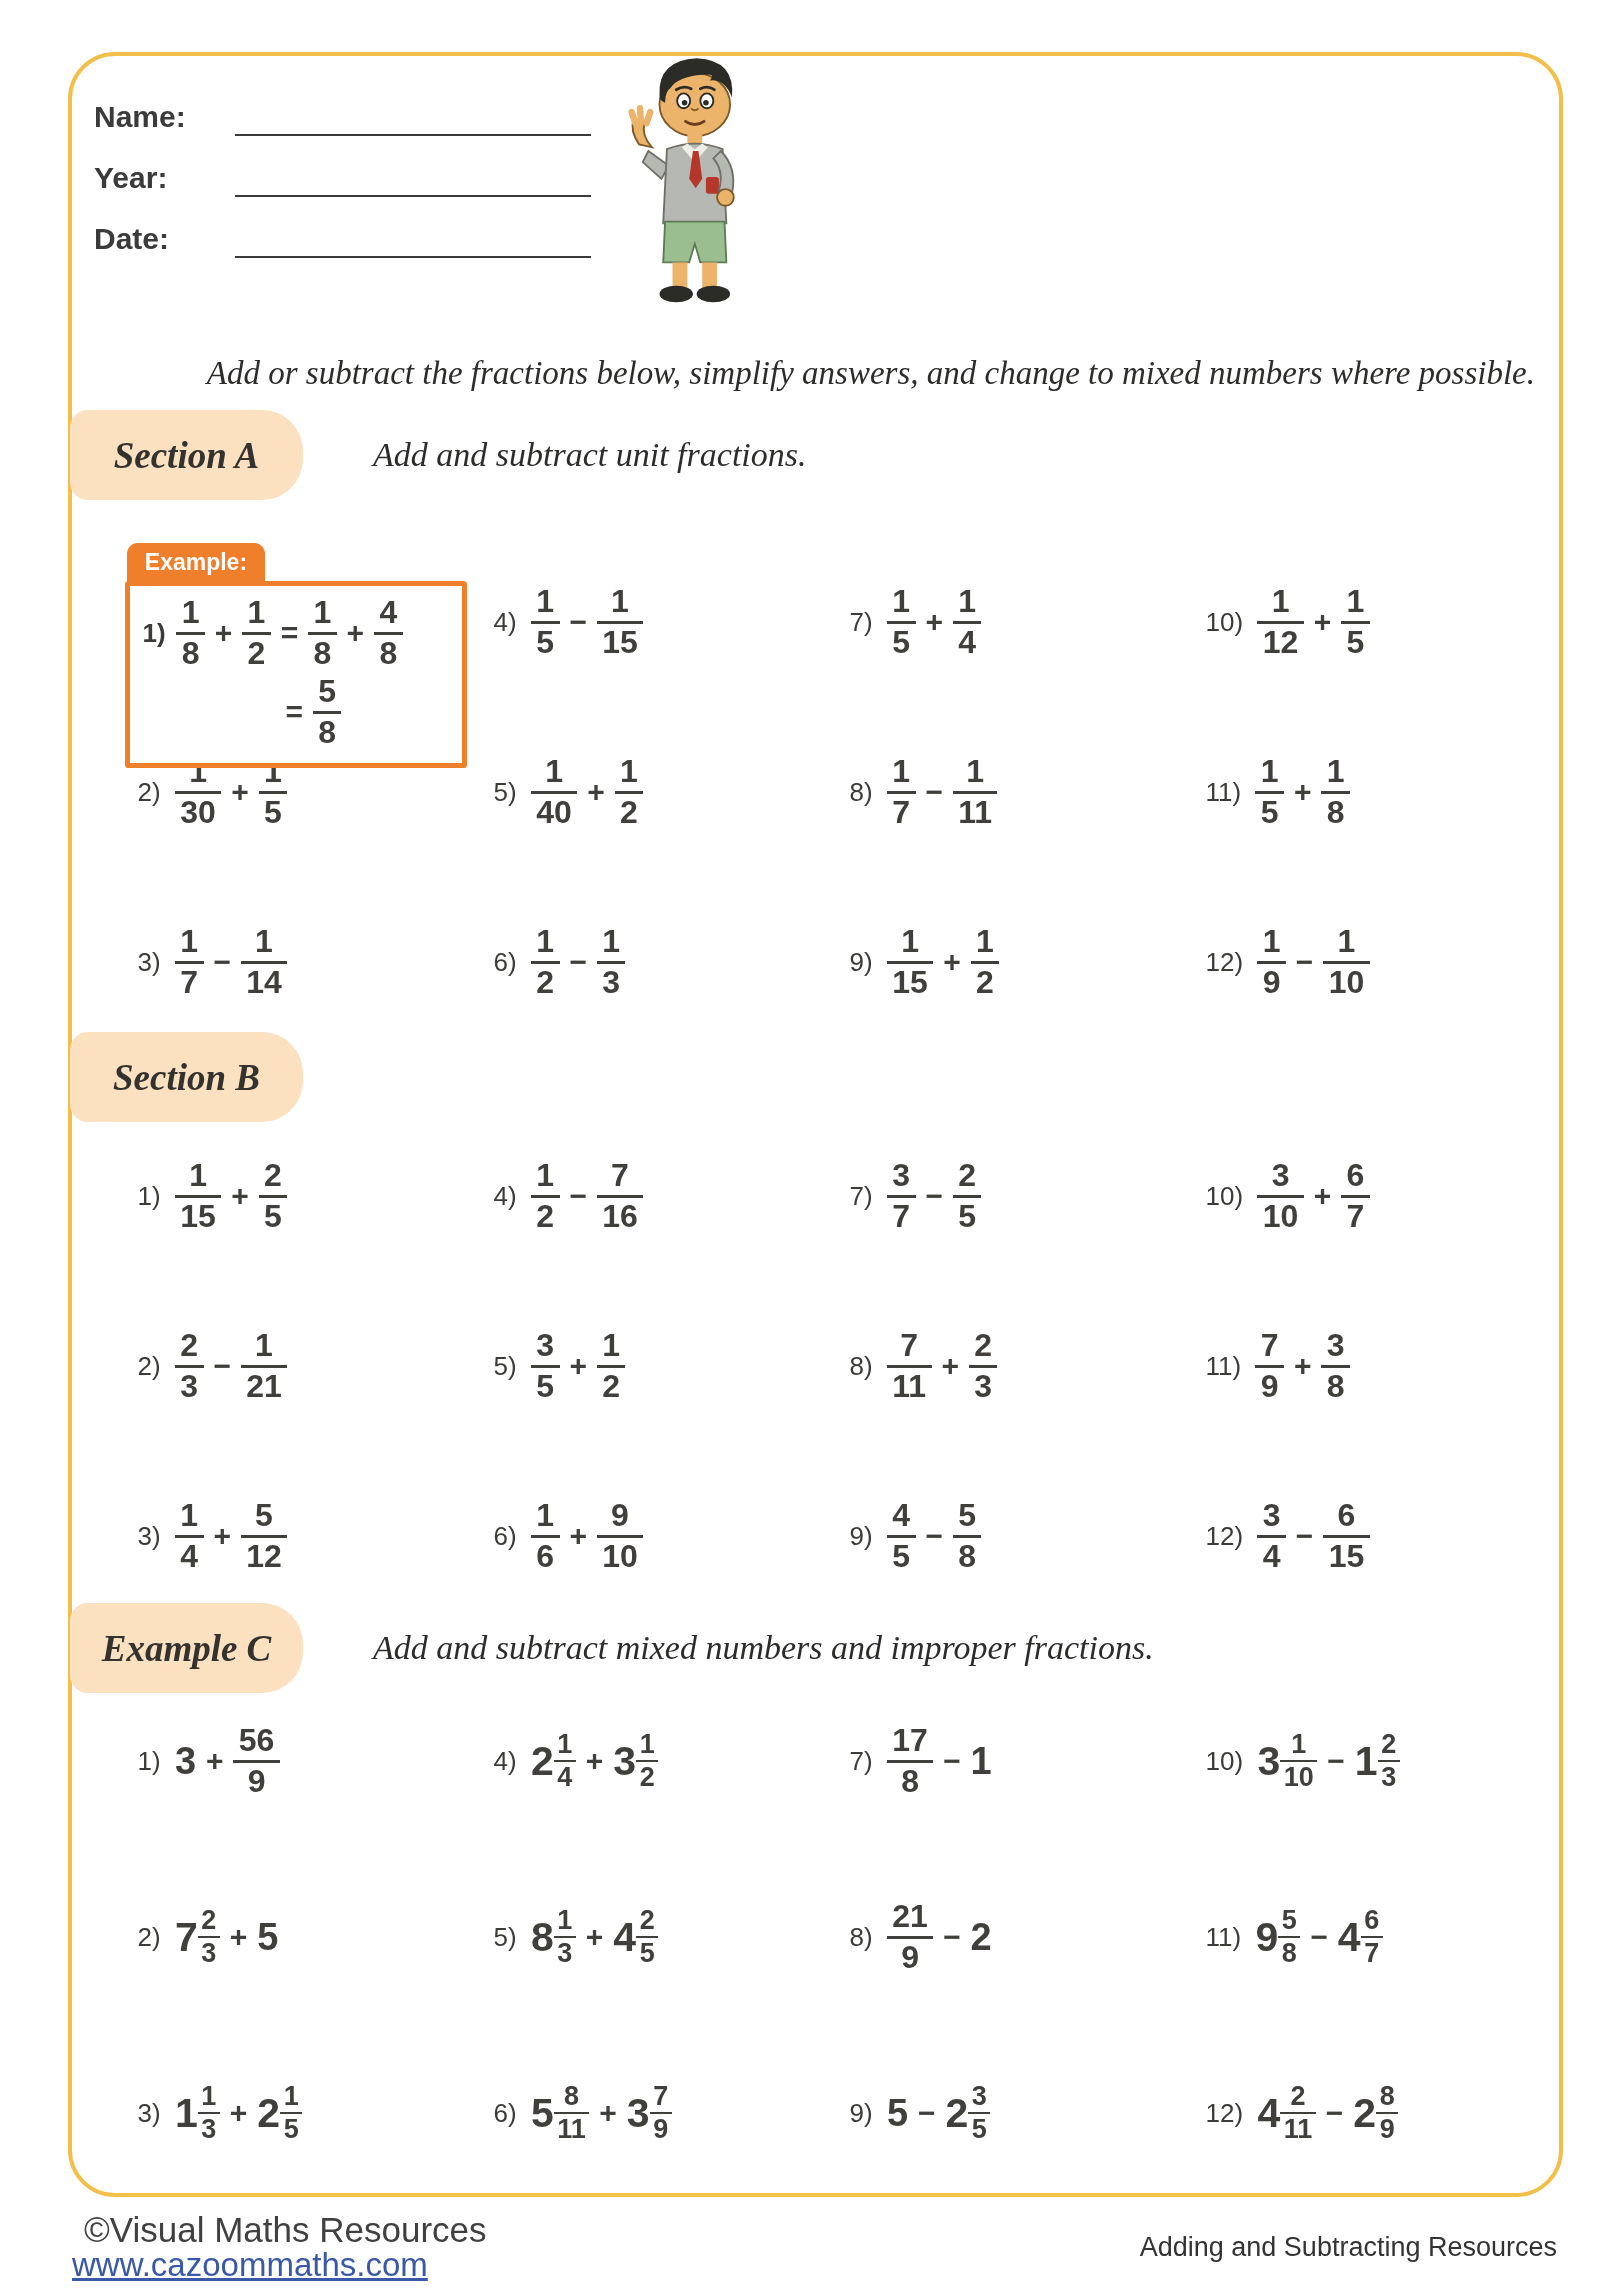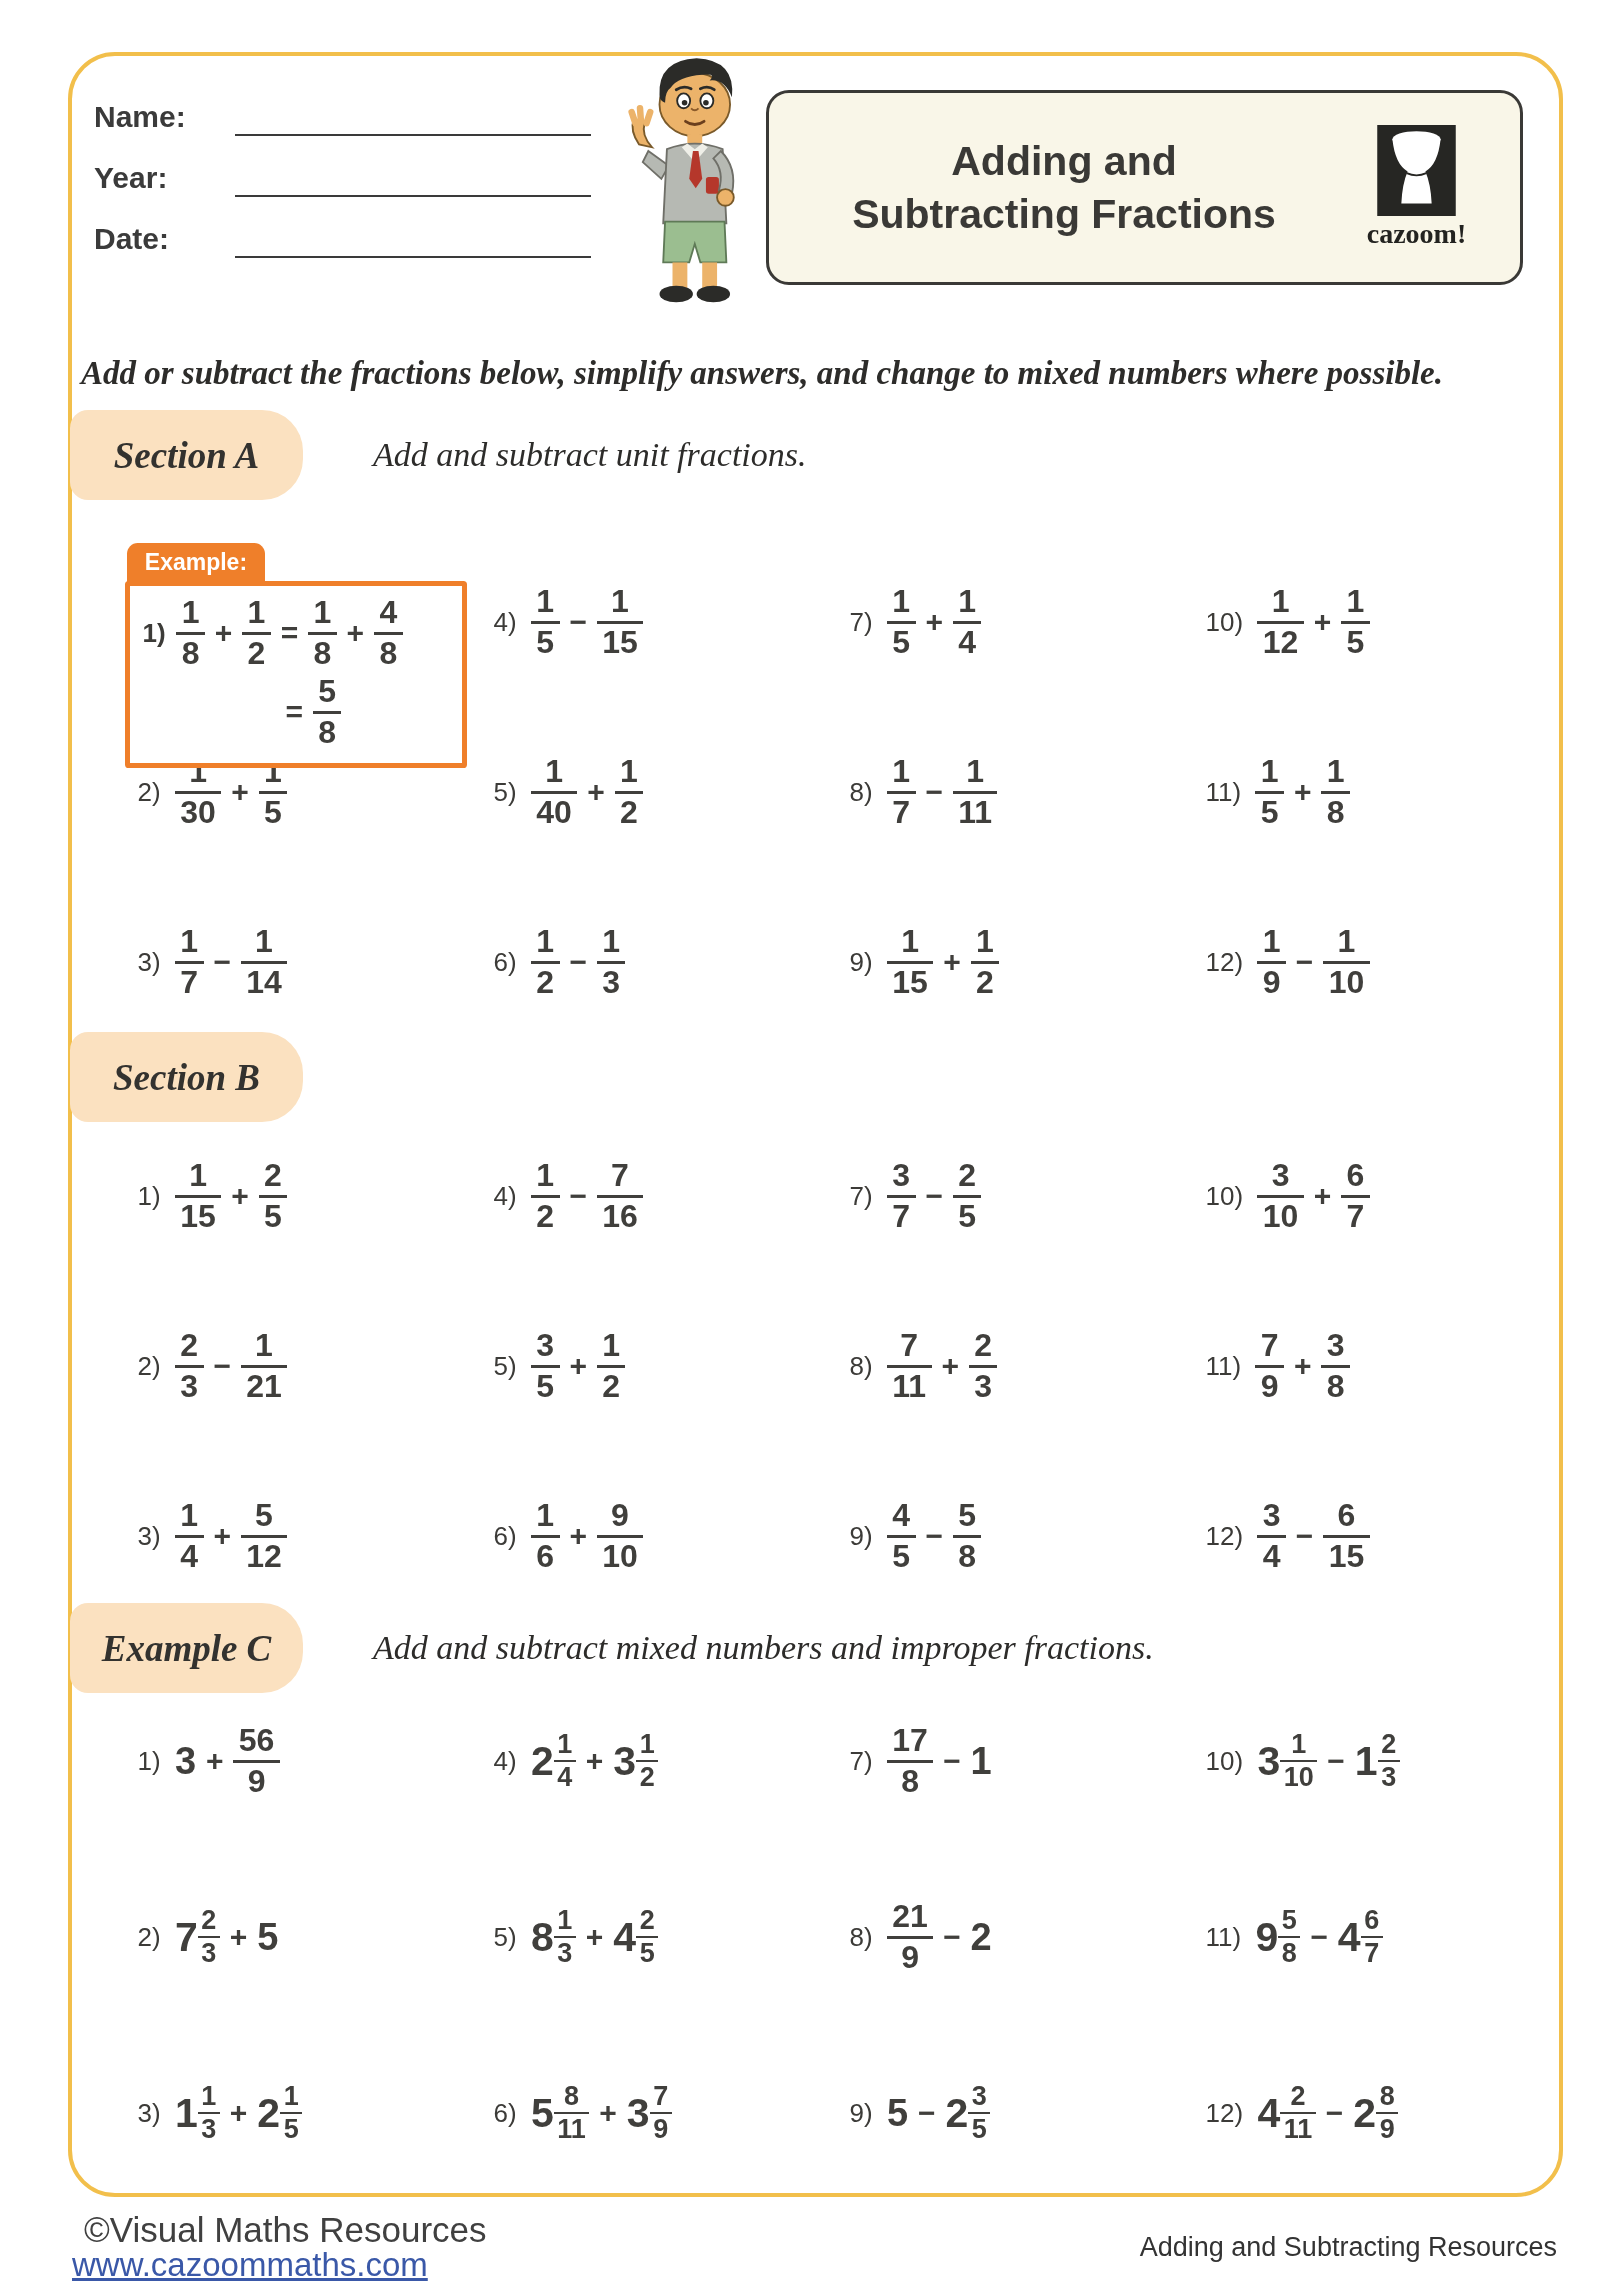"Adding and" div.title-box { html: <div> <div> <div>Adding and</div> <div>Subtracting Fractions</div> </div> <div> <svg> <rect></rect> <ellipse></ellipse> <path></path> <path></path> </svg> <span>cazoom!</span> </div> </div> -> none }
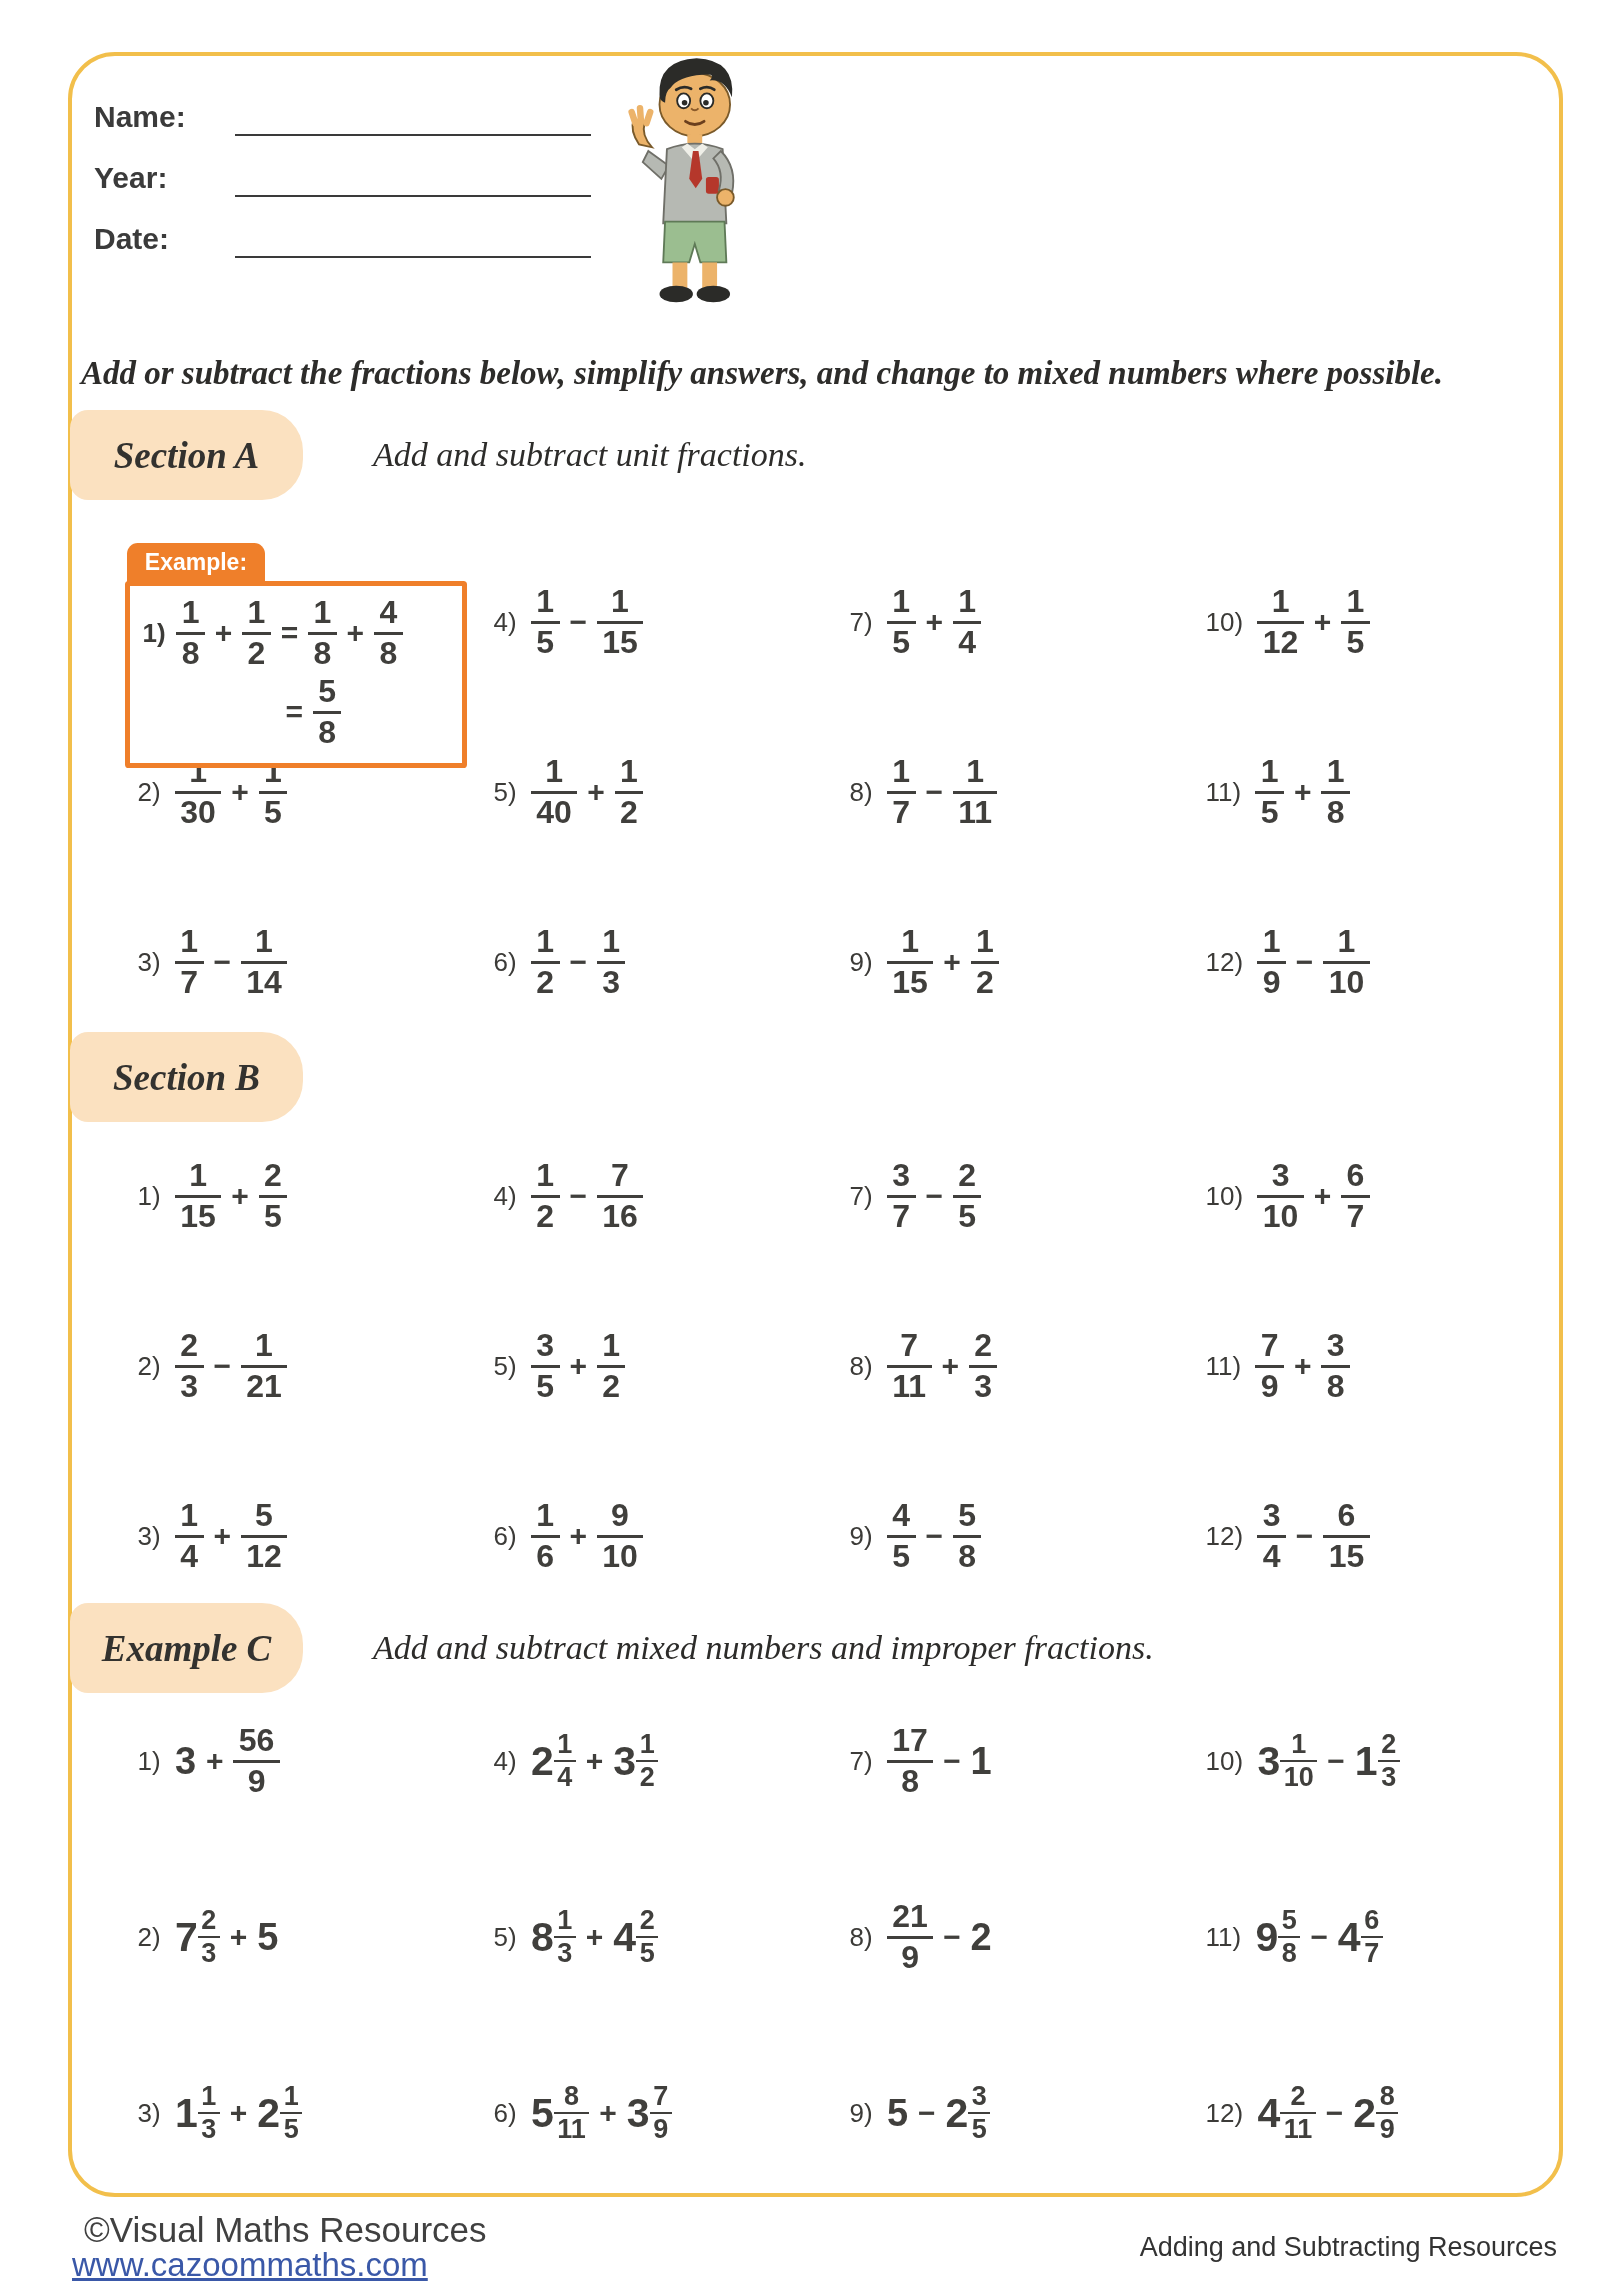"Add or subtract the fractions" .instruction { font-weight: bold -> none; text-align: left -> right }
